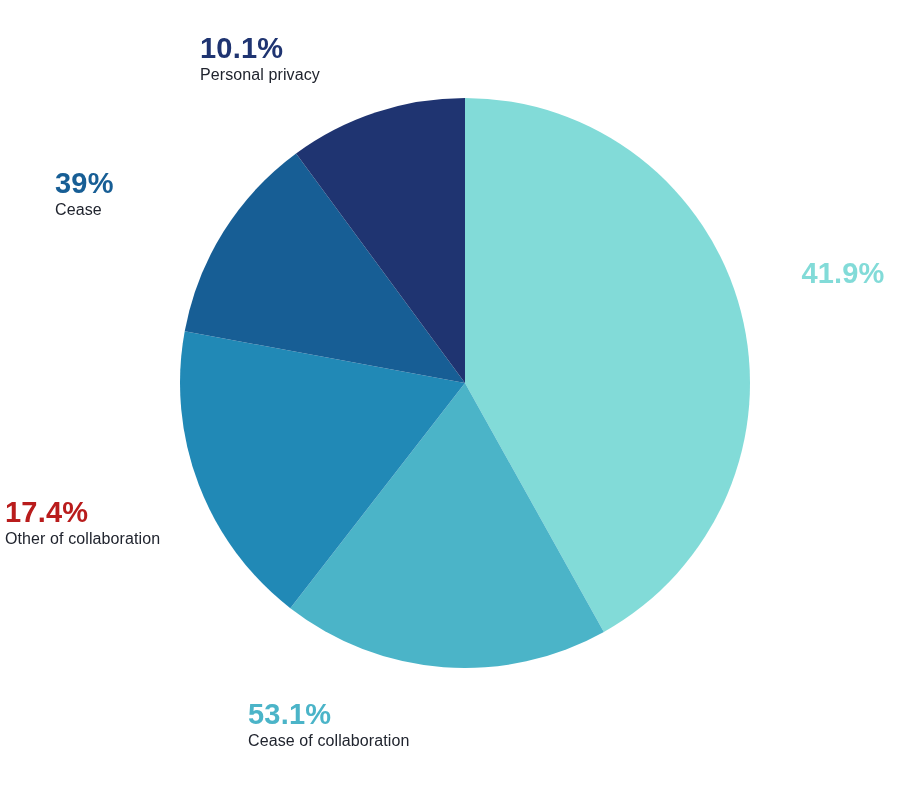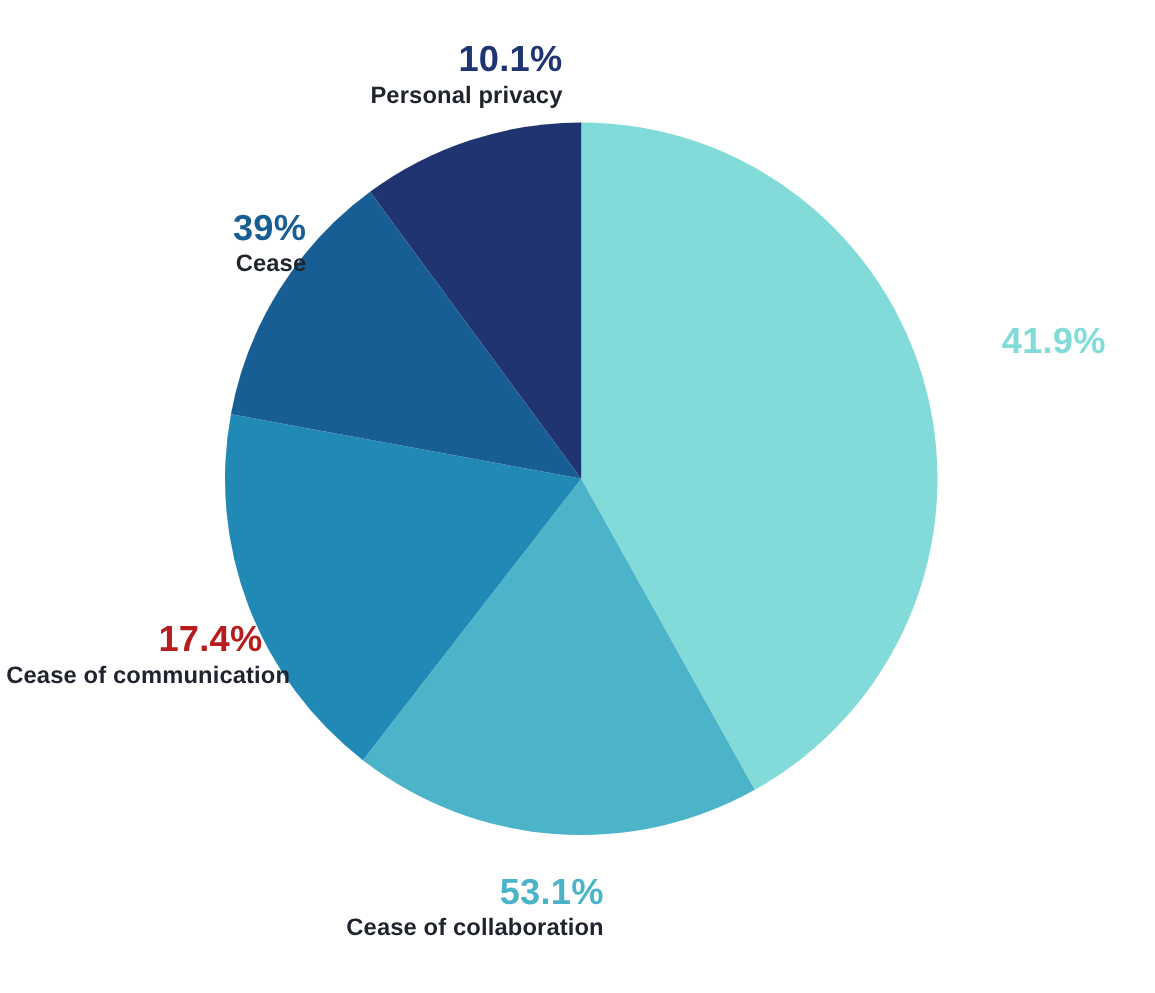"10.1%" .align-center { text-align: right -> left }
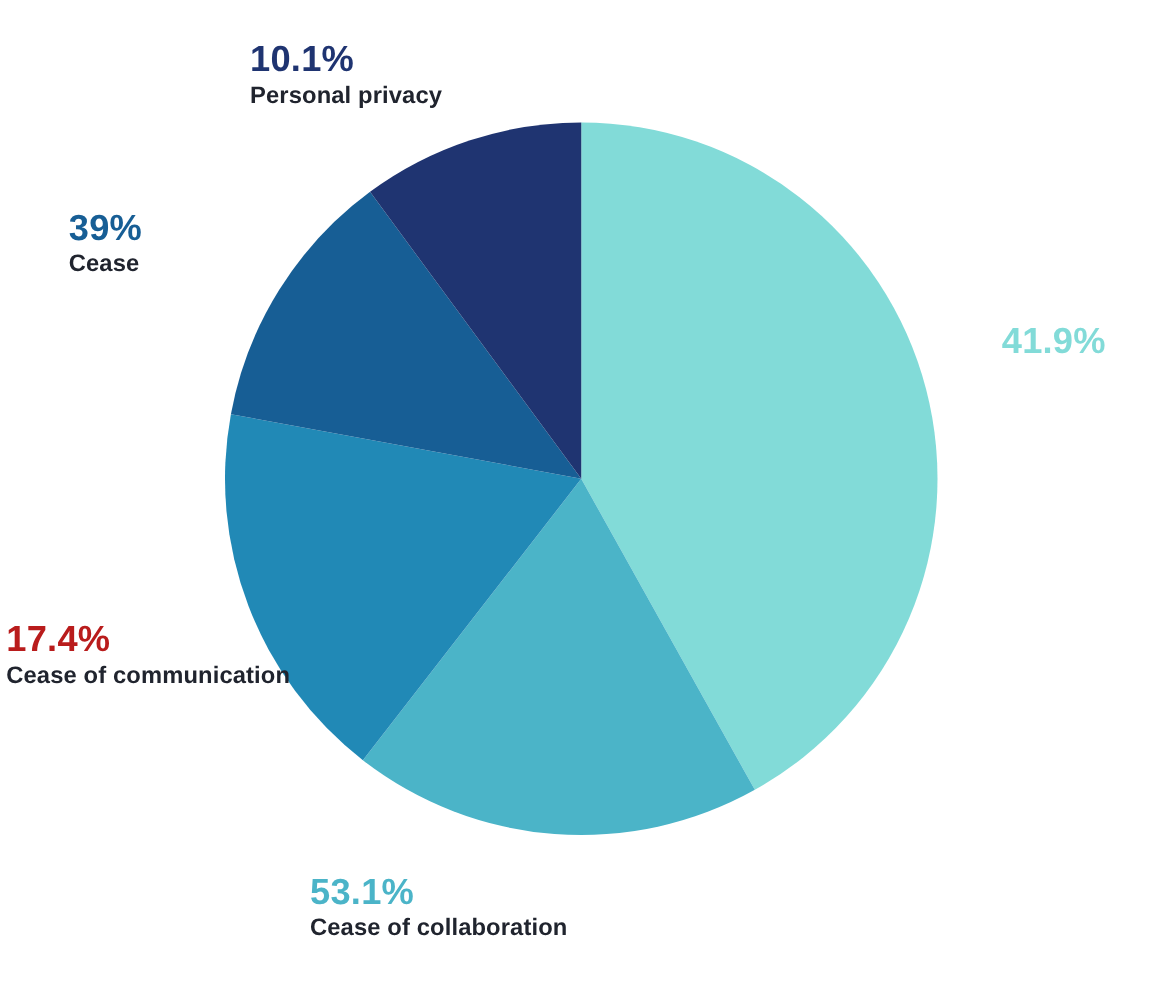"Personal privacy" .callout .cat { font-size: 19px -> 16px; font-weight: bold -> normal }
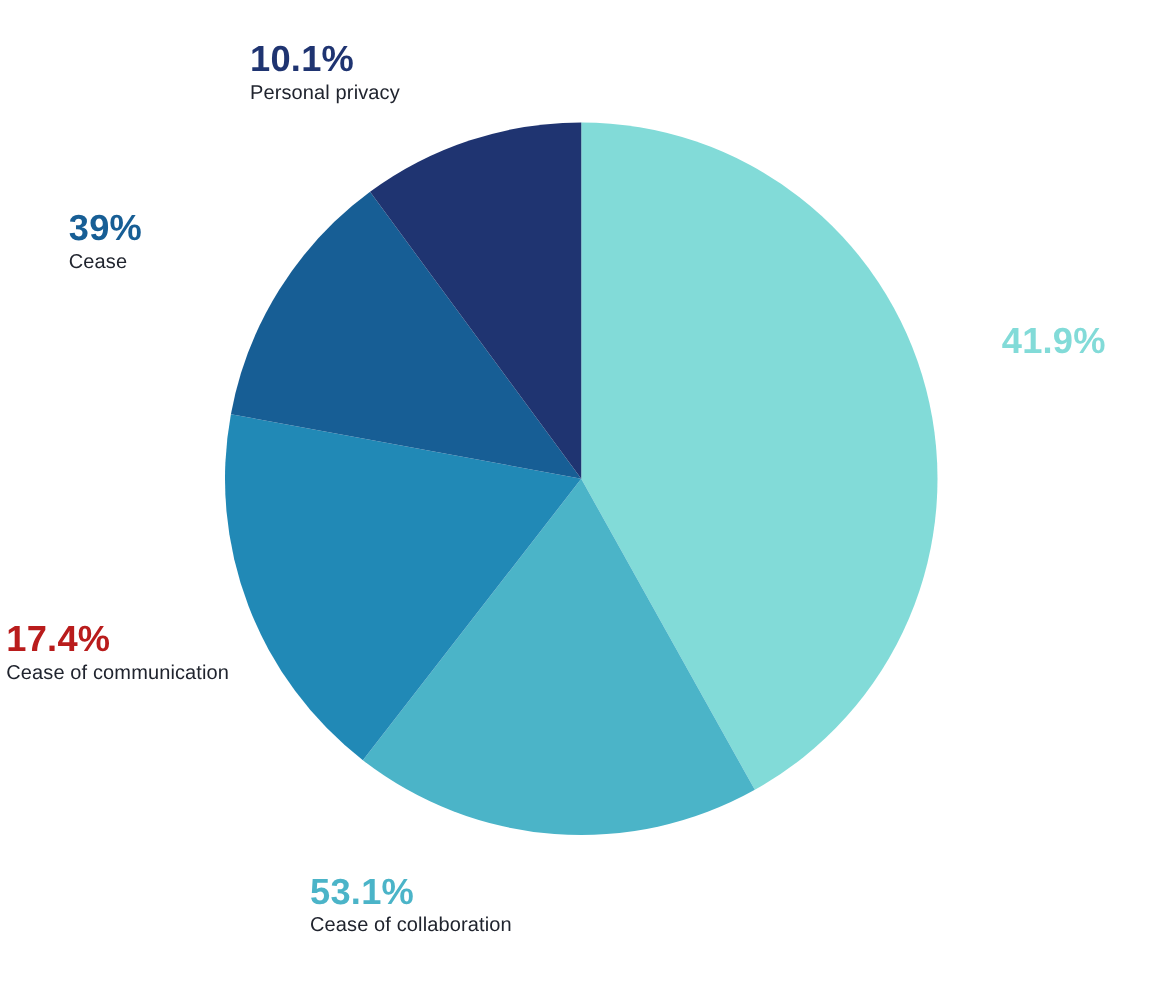"Cease of communication" span.cat { text: Cease of communication -> Other of collaboration }
